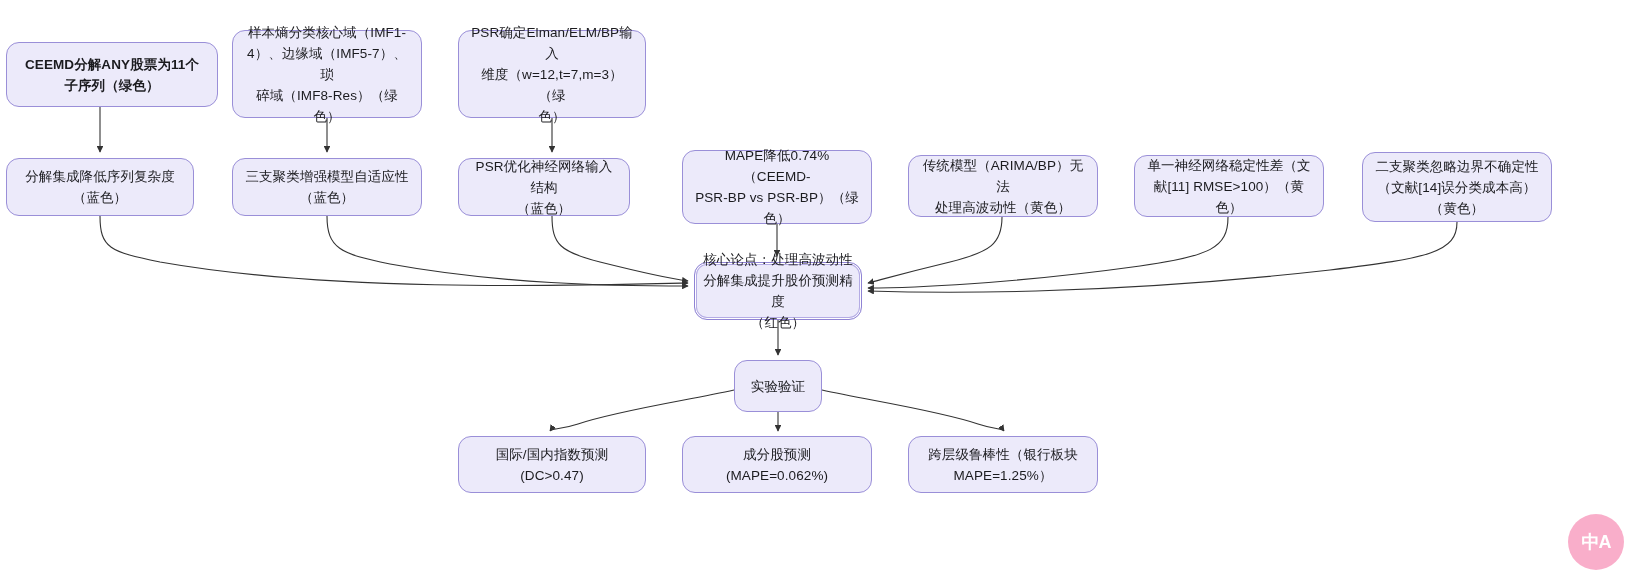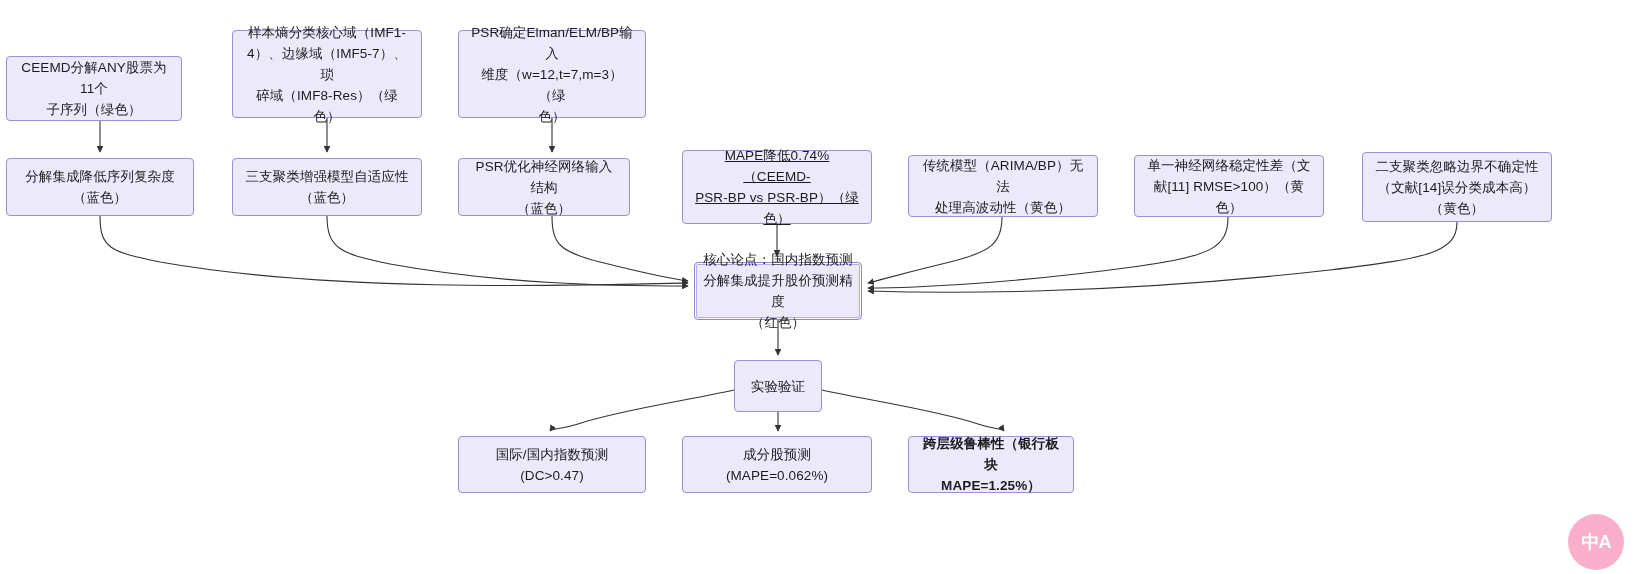"样本熵分类核心域（IMF1-" .node { border-radius: 4px -> 13px }
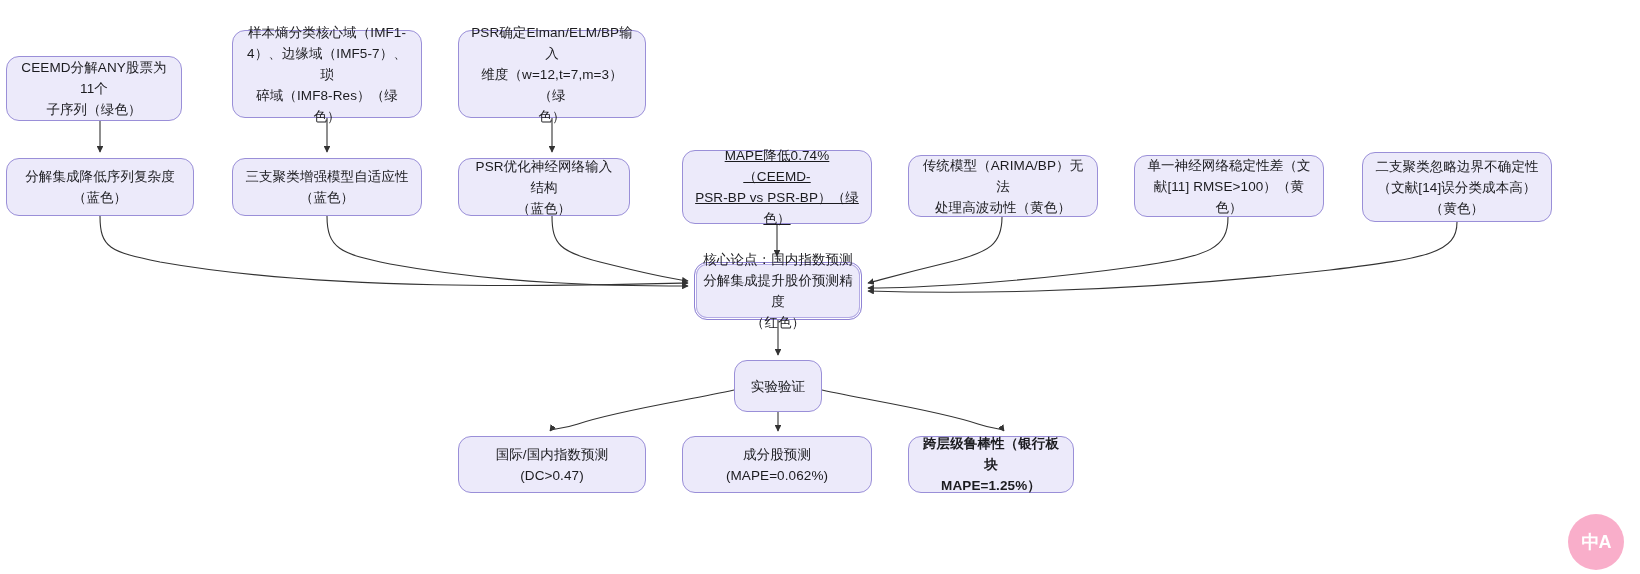"CEEMD分解ANY股票为11个" div.node { font-weight: none -> bold; top: 56px -> 42px; width: 176px -> 212px }
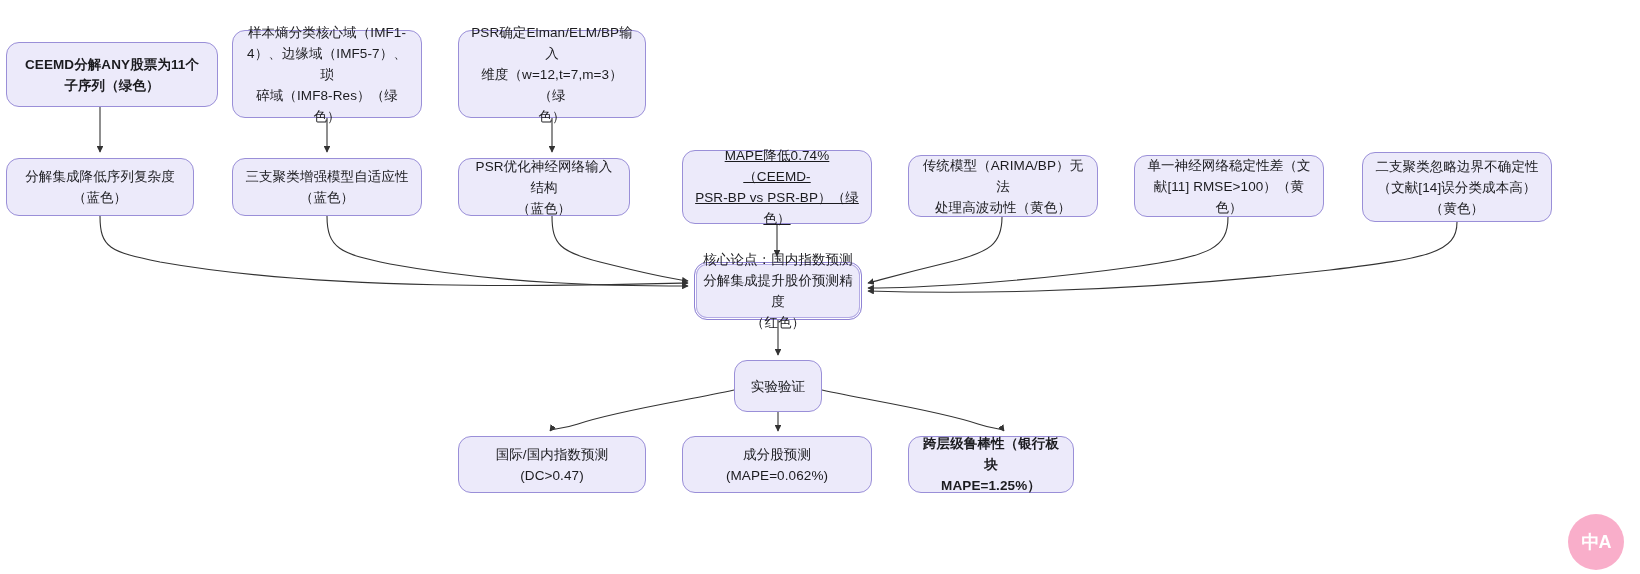"MAPE降低0.74%（CEEMD-" div.node { text-decoration: underline -> none }
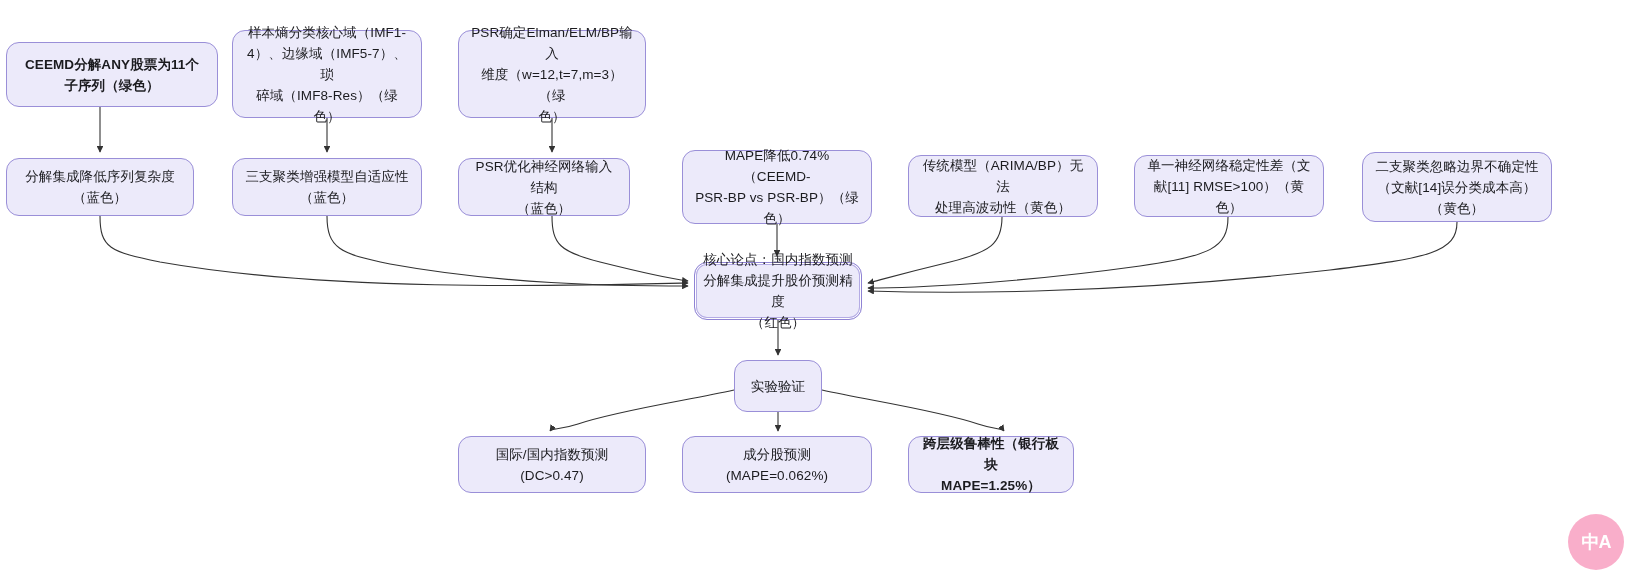"核心论点：国内指数预测" div.node { text: 国内指数预测 -> 处理高波动性 }
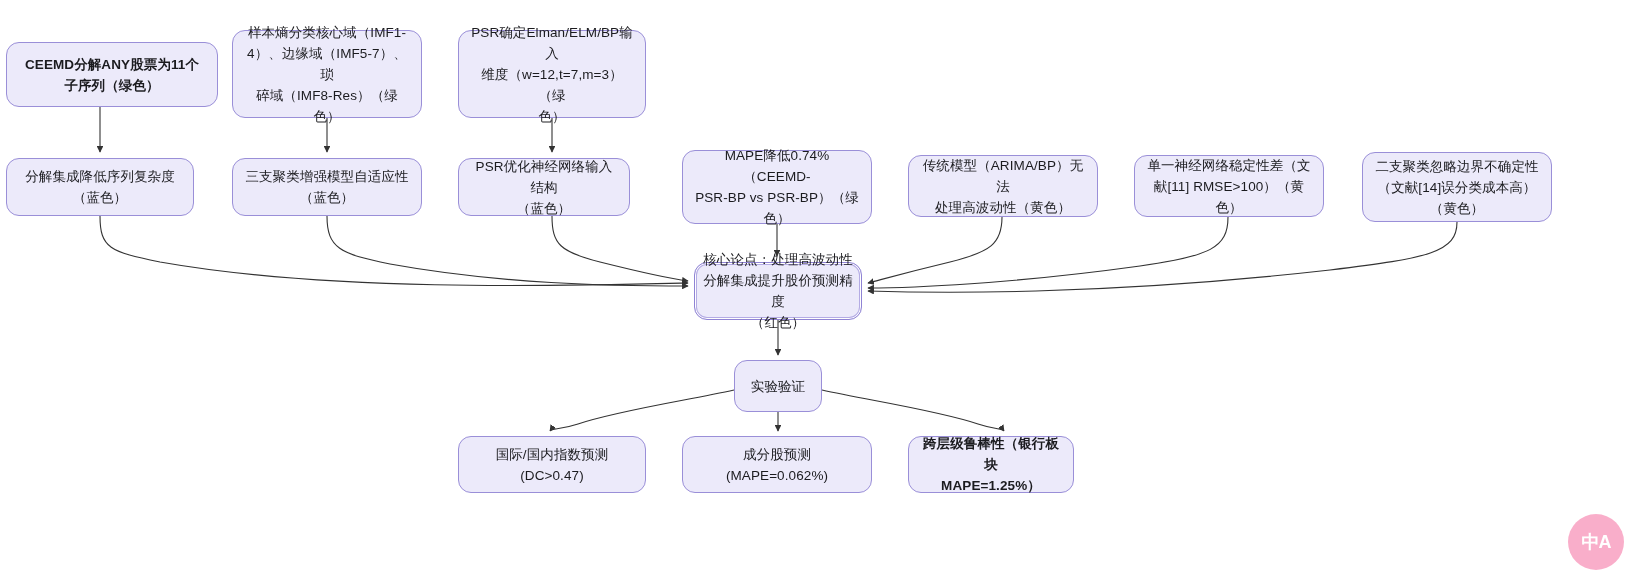"跨层级鲁棒性（银行板块" div.node { font-weight: bold -> none; width: 166px -> 190px }
